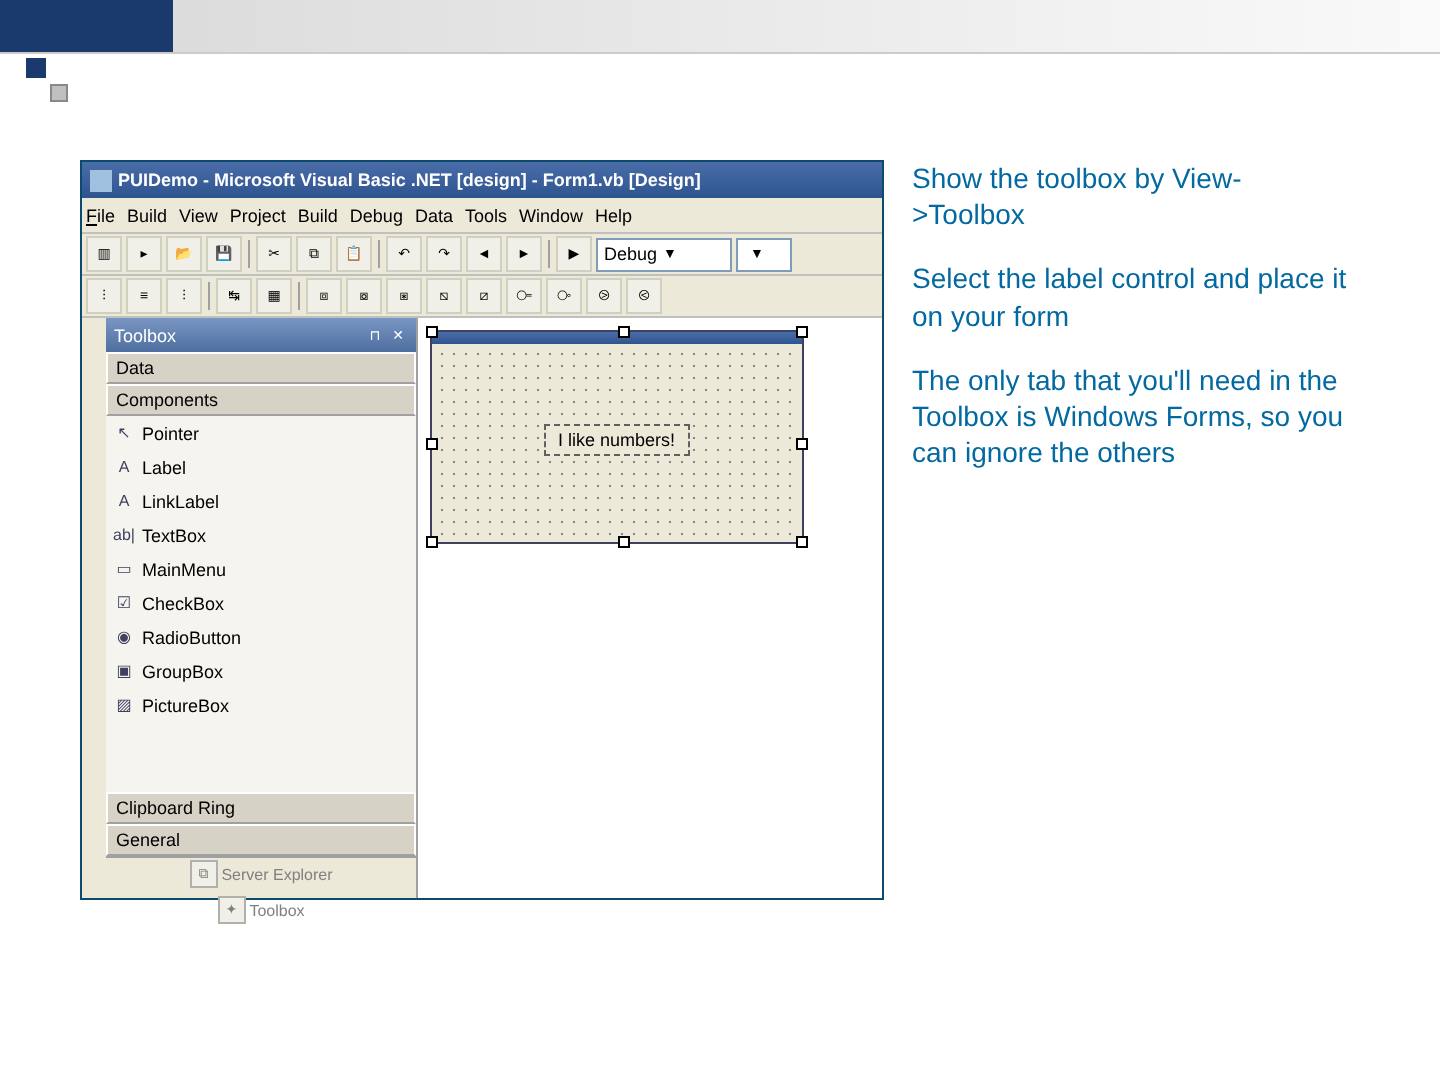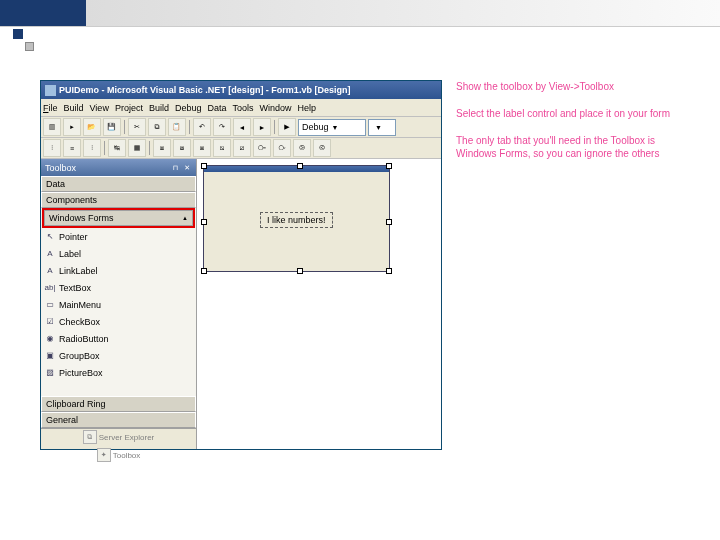"Show the toolbox by View->Toolbox" .explain { color: #ec4899 -> #0369a1; font-size: 10px -> 14px }
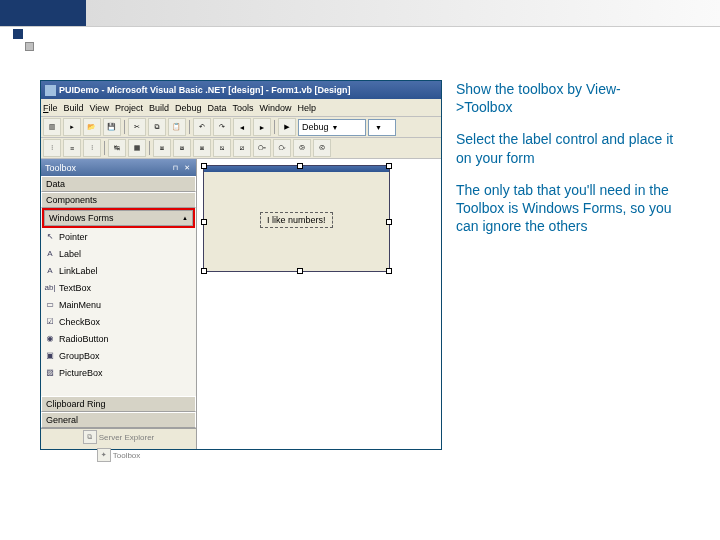"Toolbox" .ide-body { padding-left: none -> 12px }
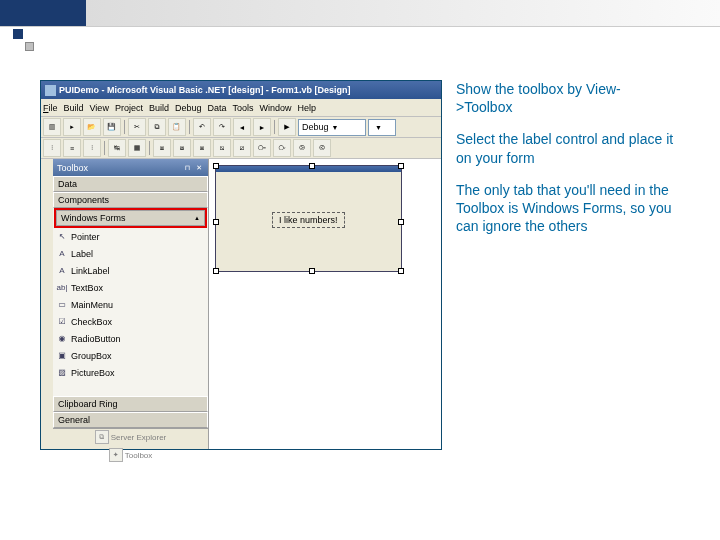"Windows Forms" div.tx-hilite { html: <div> <div> <span>Windows Forms</span> <span>▲</span> </div> </div> -> none }
